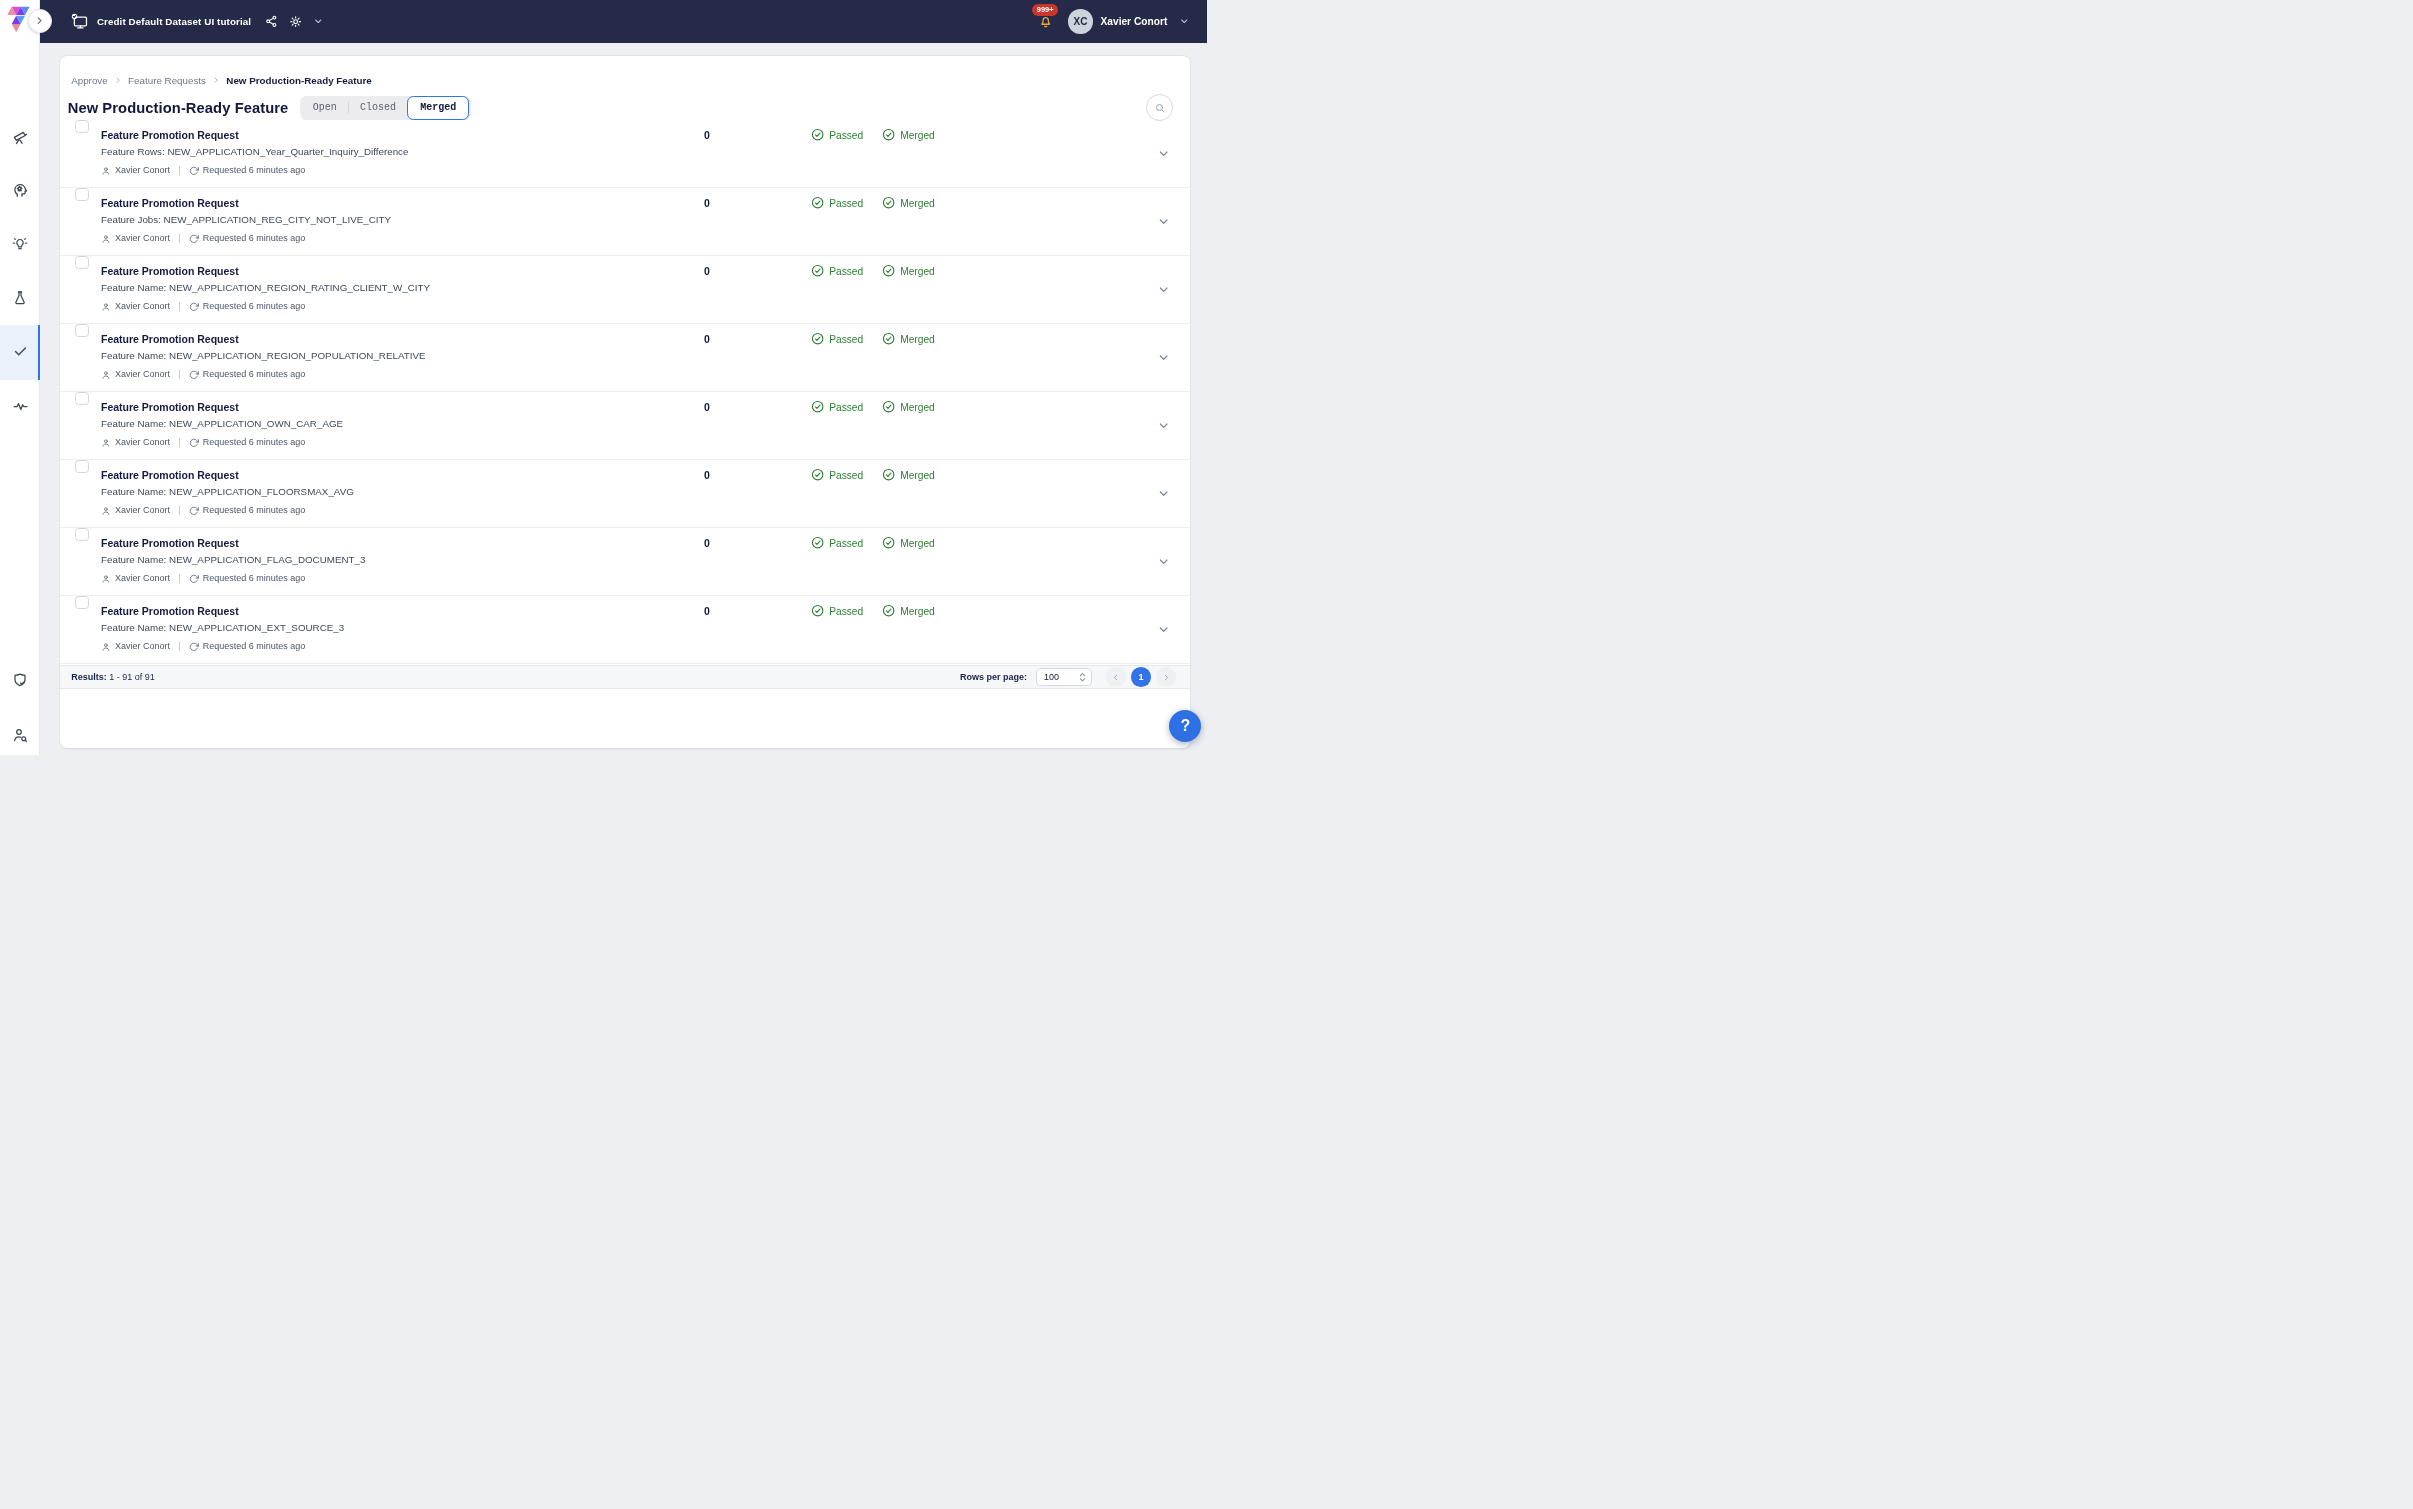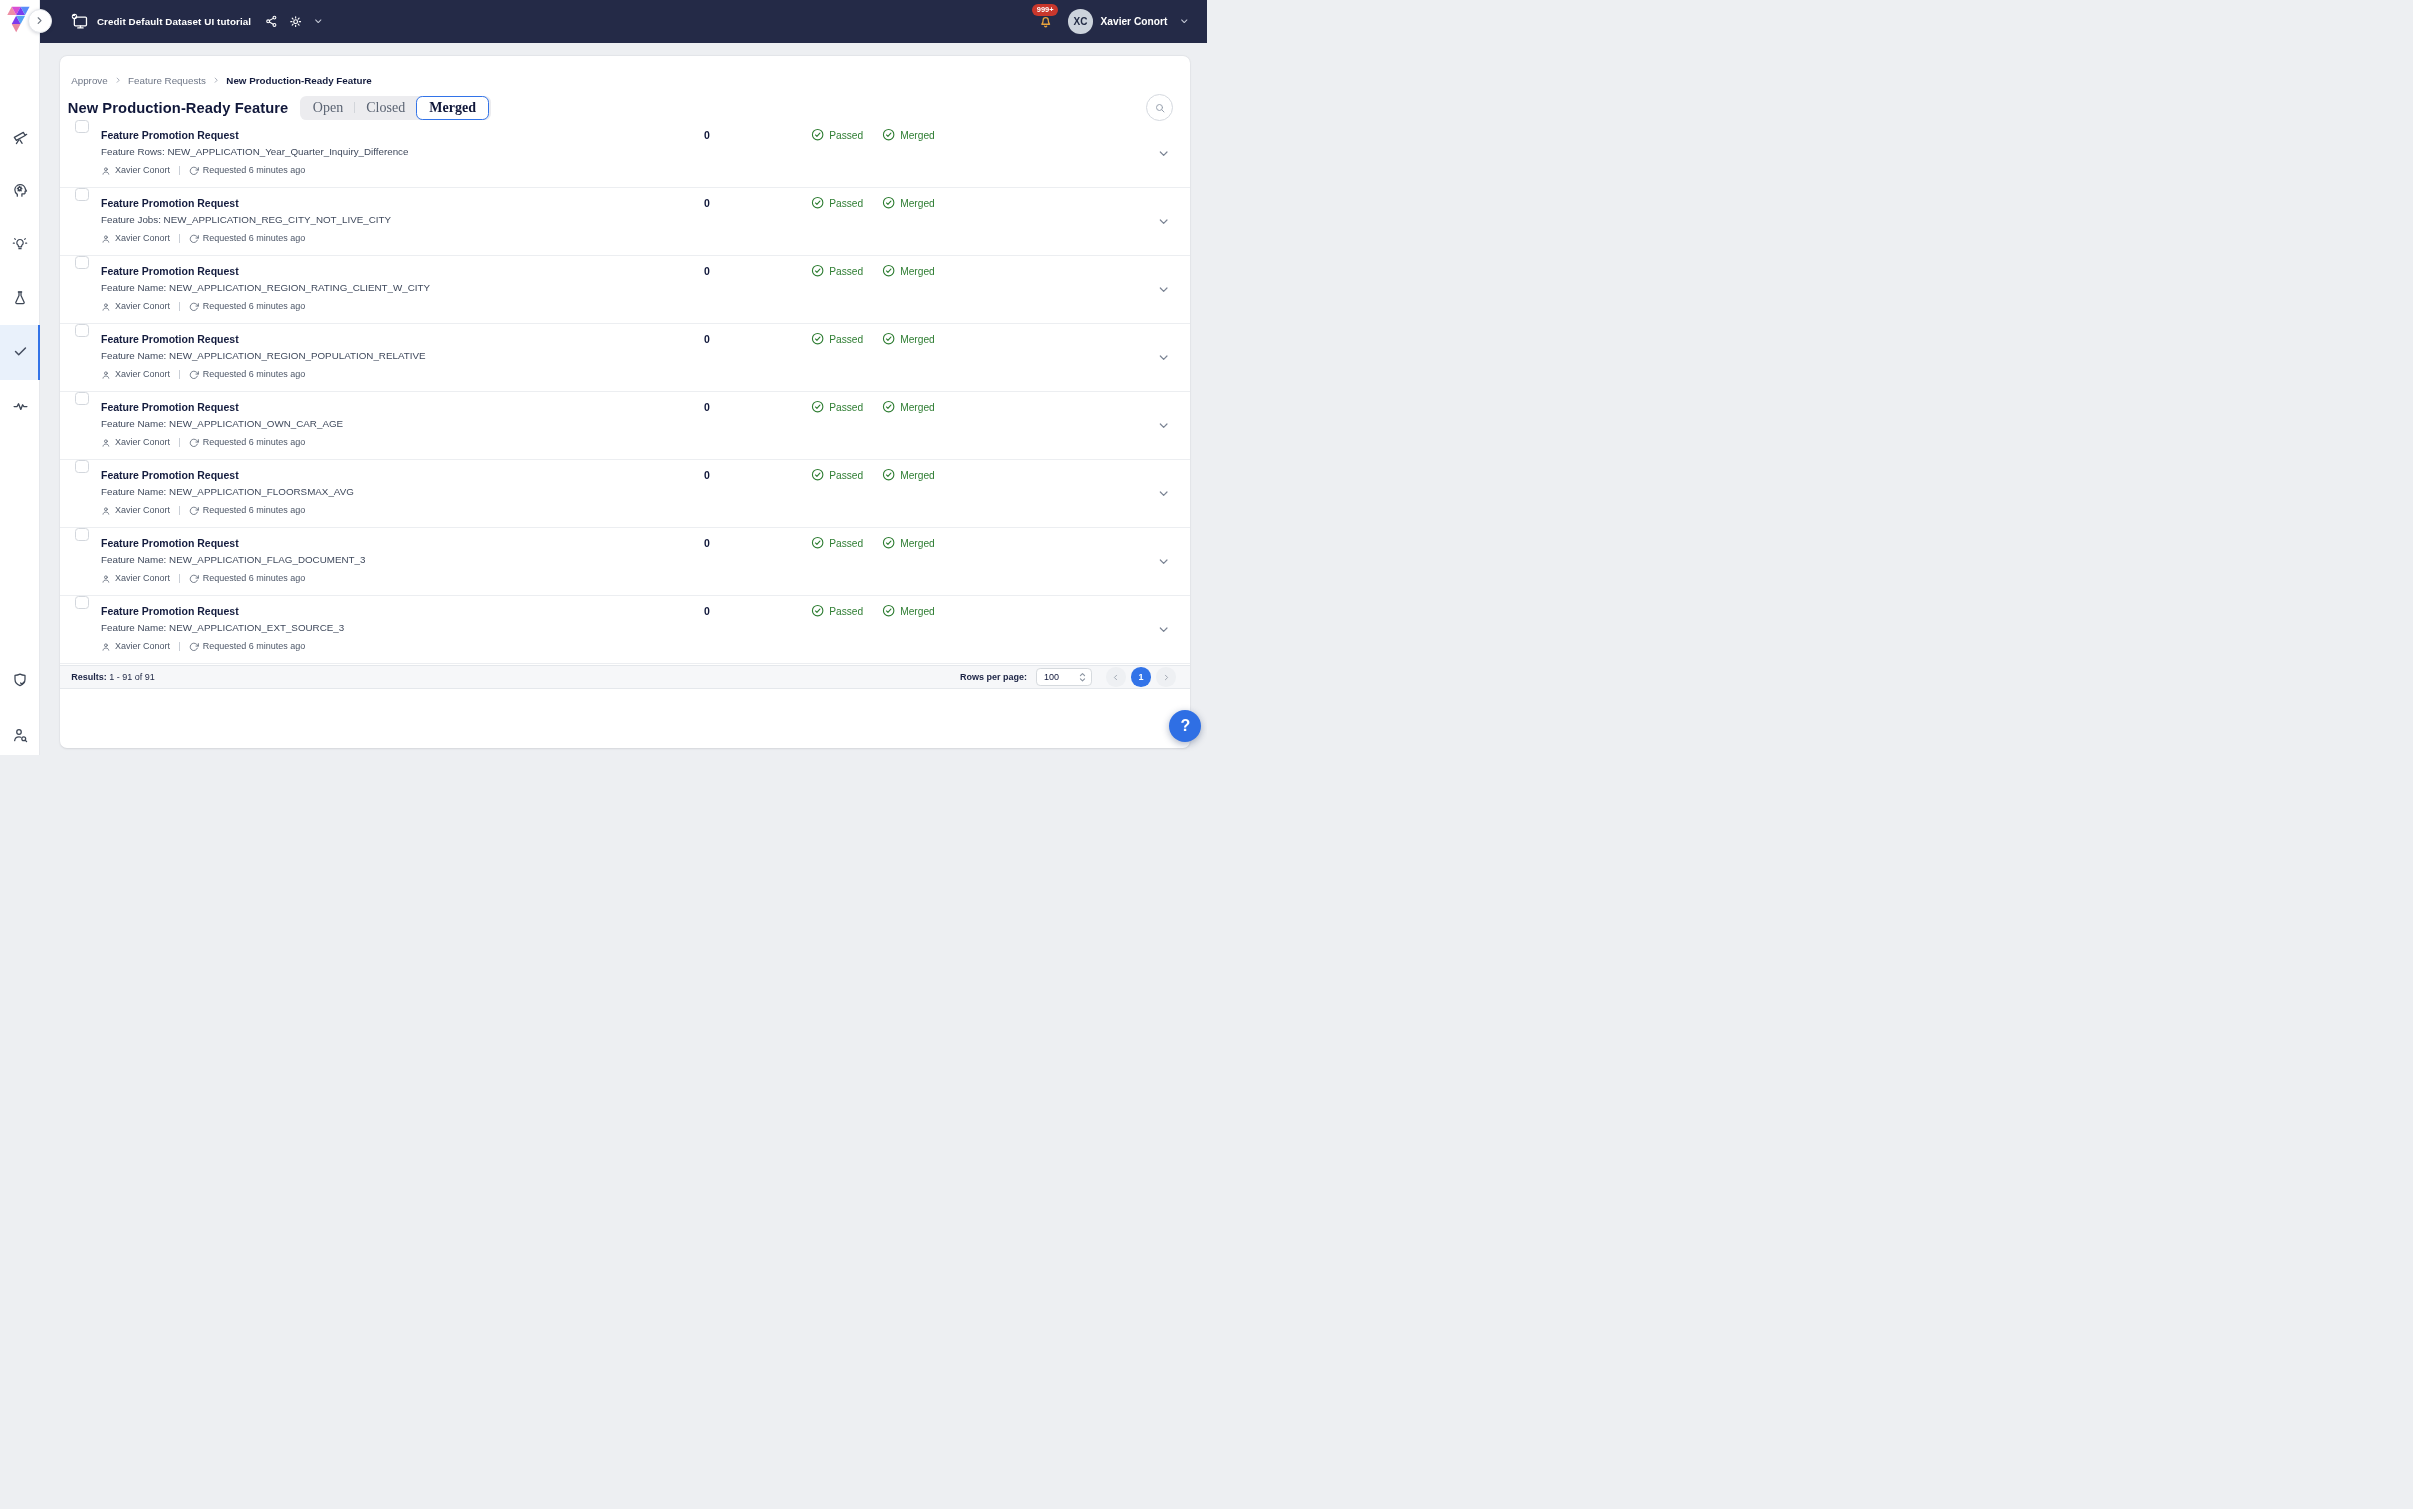"Open" .tab { font-family: Liberation Serif, serif -> Liberation Mono, monospace; font-size: 14px -> 10px }
